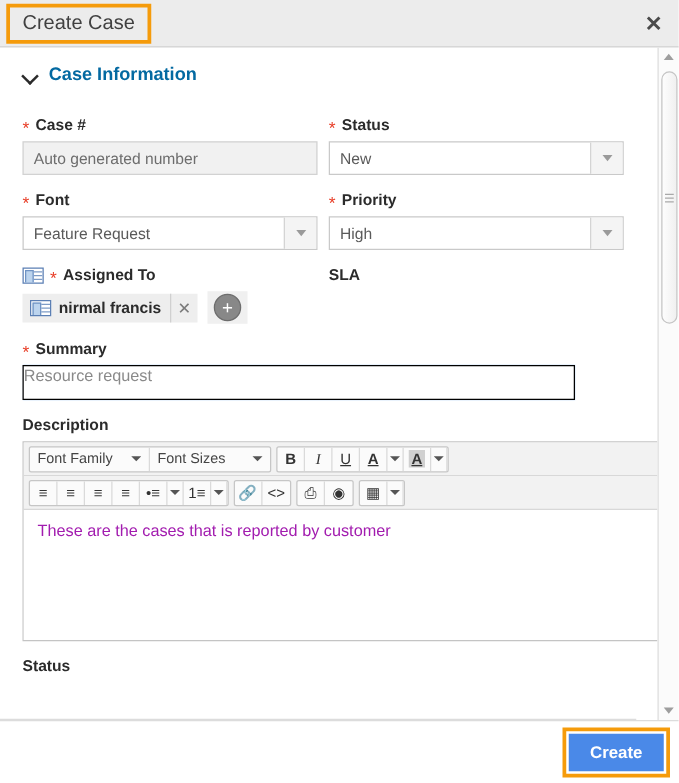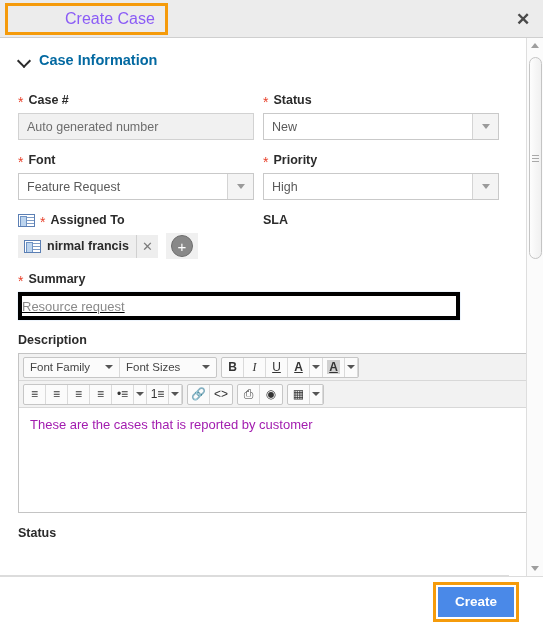"Create Case" .title-text { color: #8b5cf6 -> #404040; margin-left: 47px -> none }
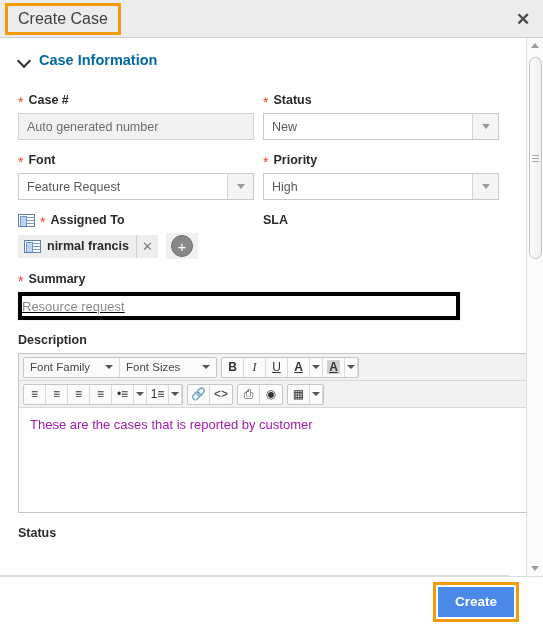"Resource request" .summary-field { align-items: center -> none; border: 4px solid #000000 -> 1px solid #000000; text-decoration: underline -> none }
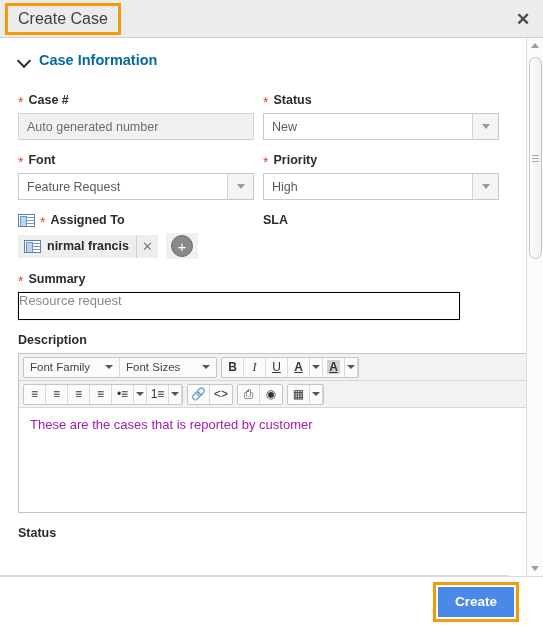"Create" .create-highlight { right: 24px -> 7px }
